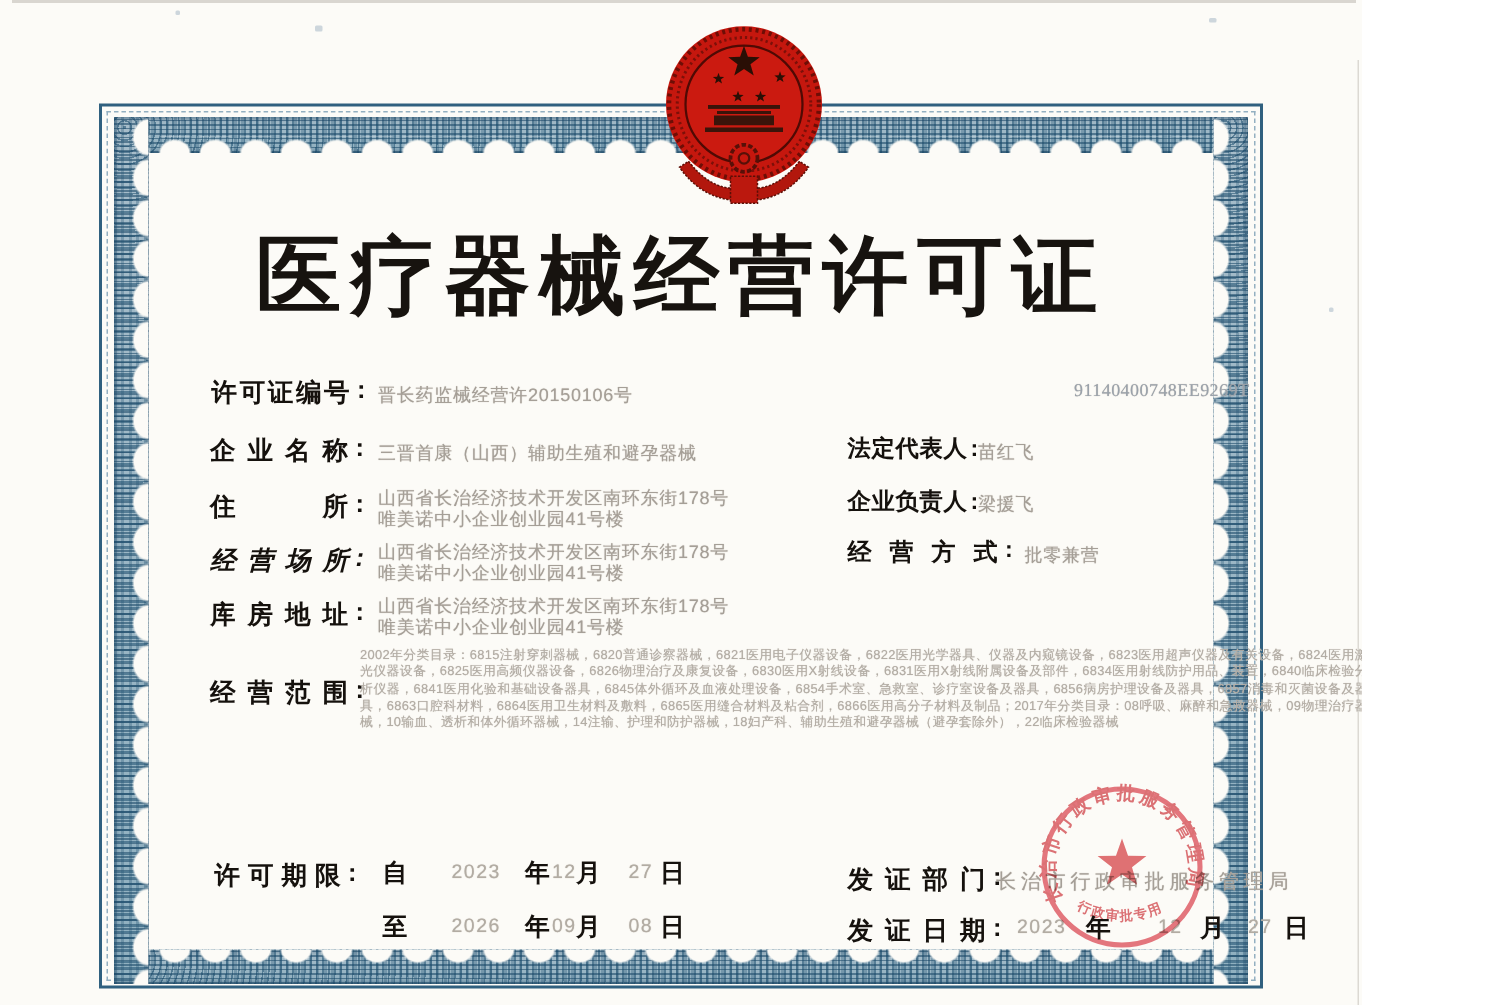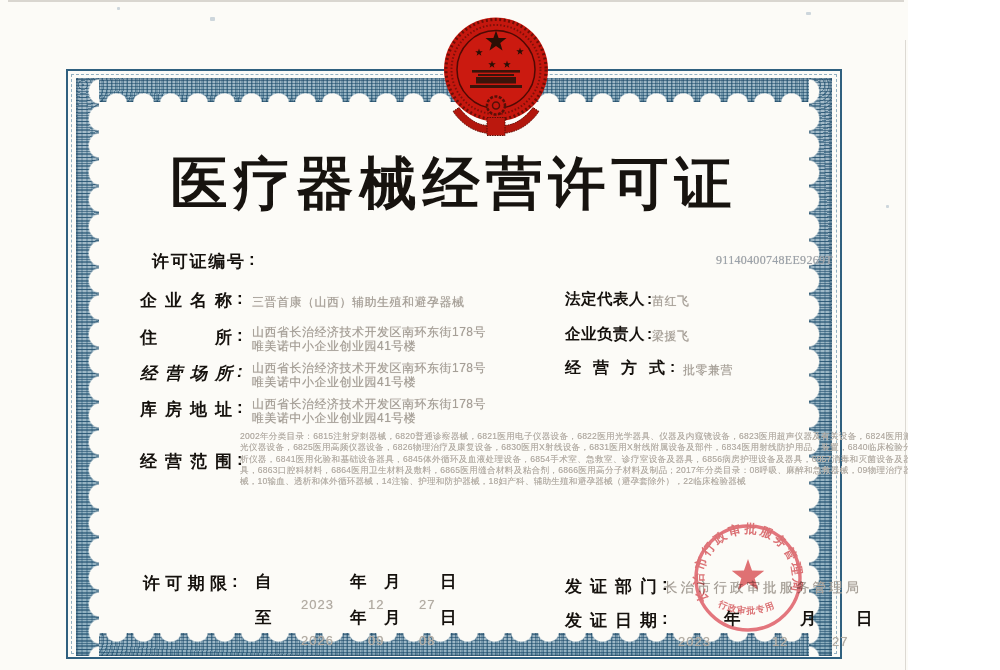"许可证编号 :" div.lrow { left: 152px -> 141px }
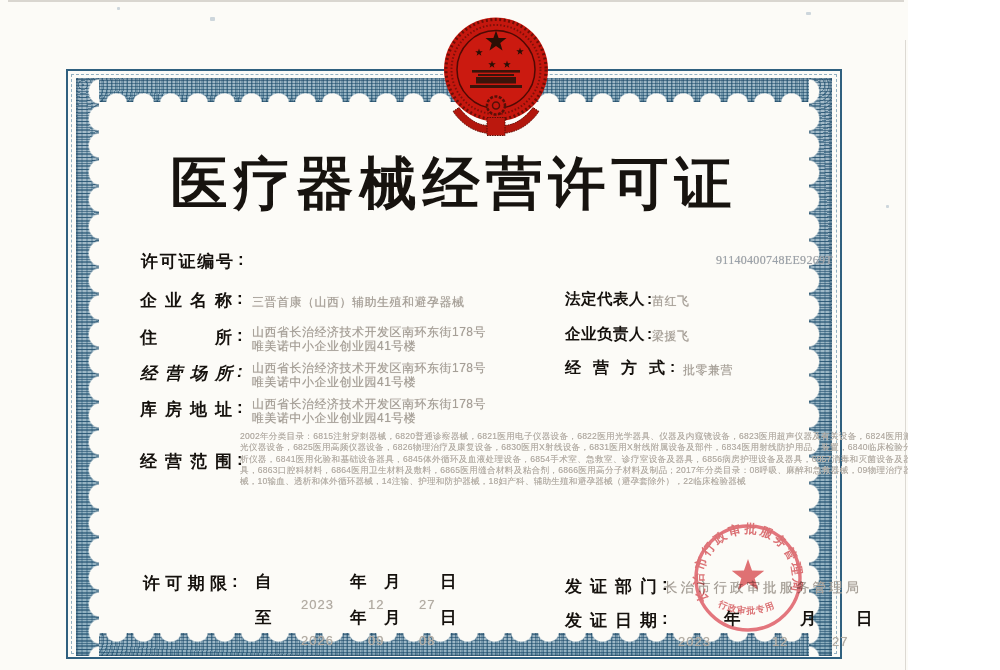"晋长药监械经营许20150106号" div.val { html: none -> <div>晋长药监械经营许20150106号</div> }
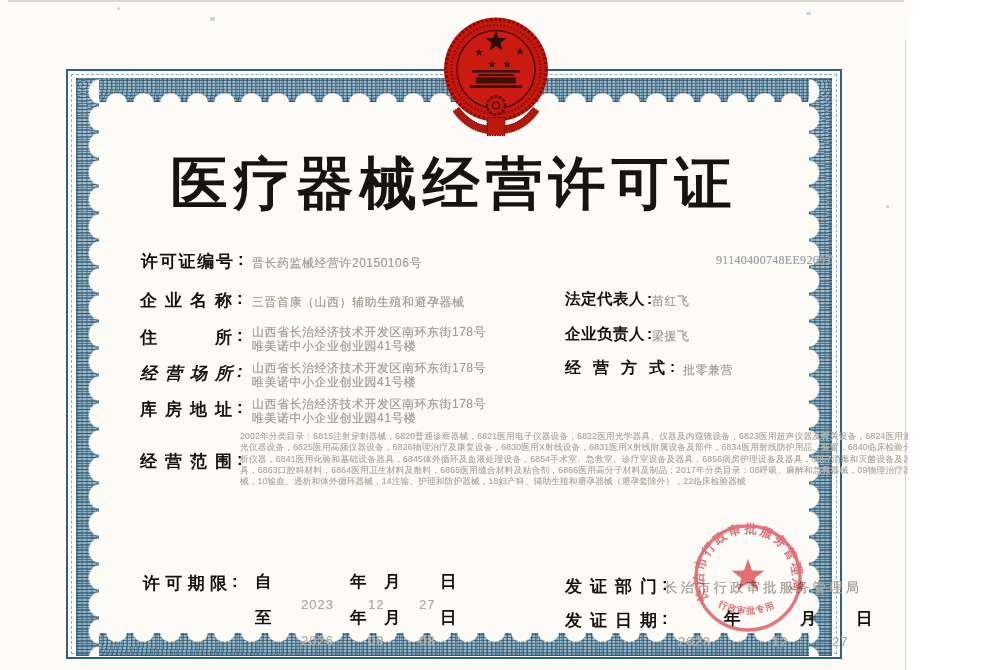"2023" .gy { margin-top: 24px -> none }
